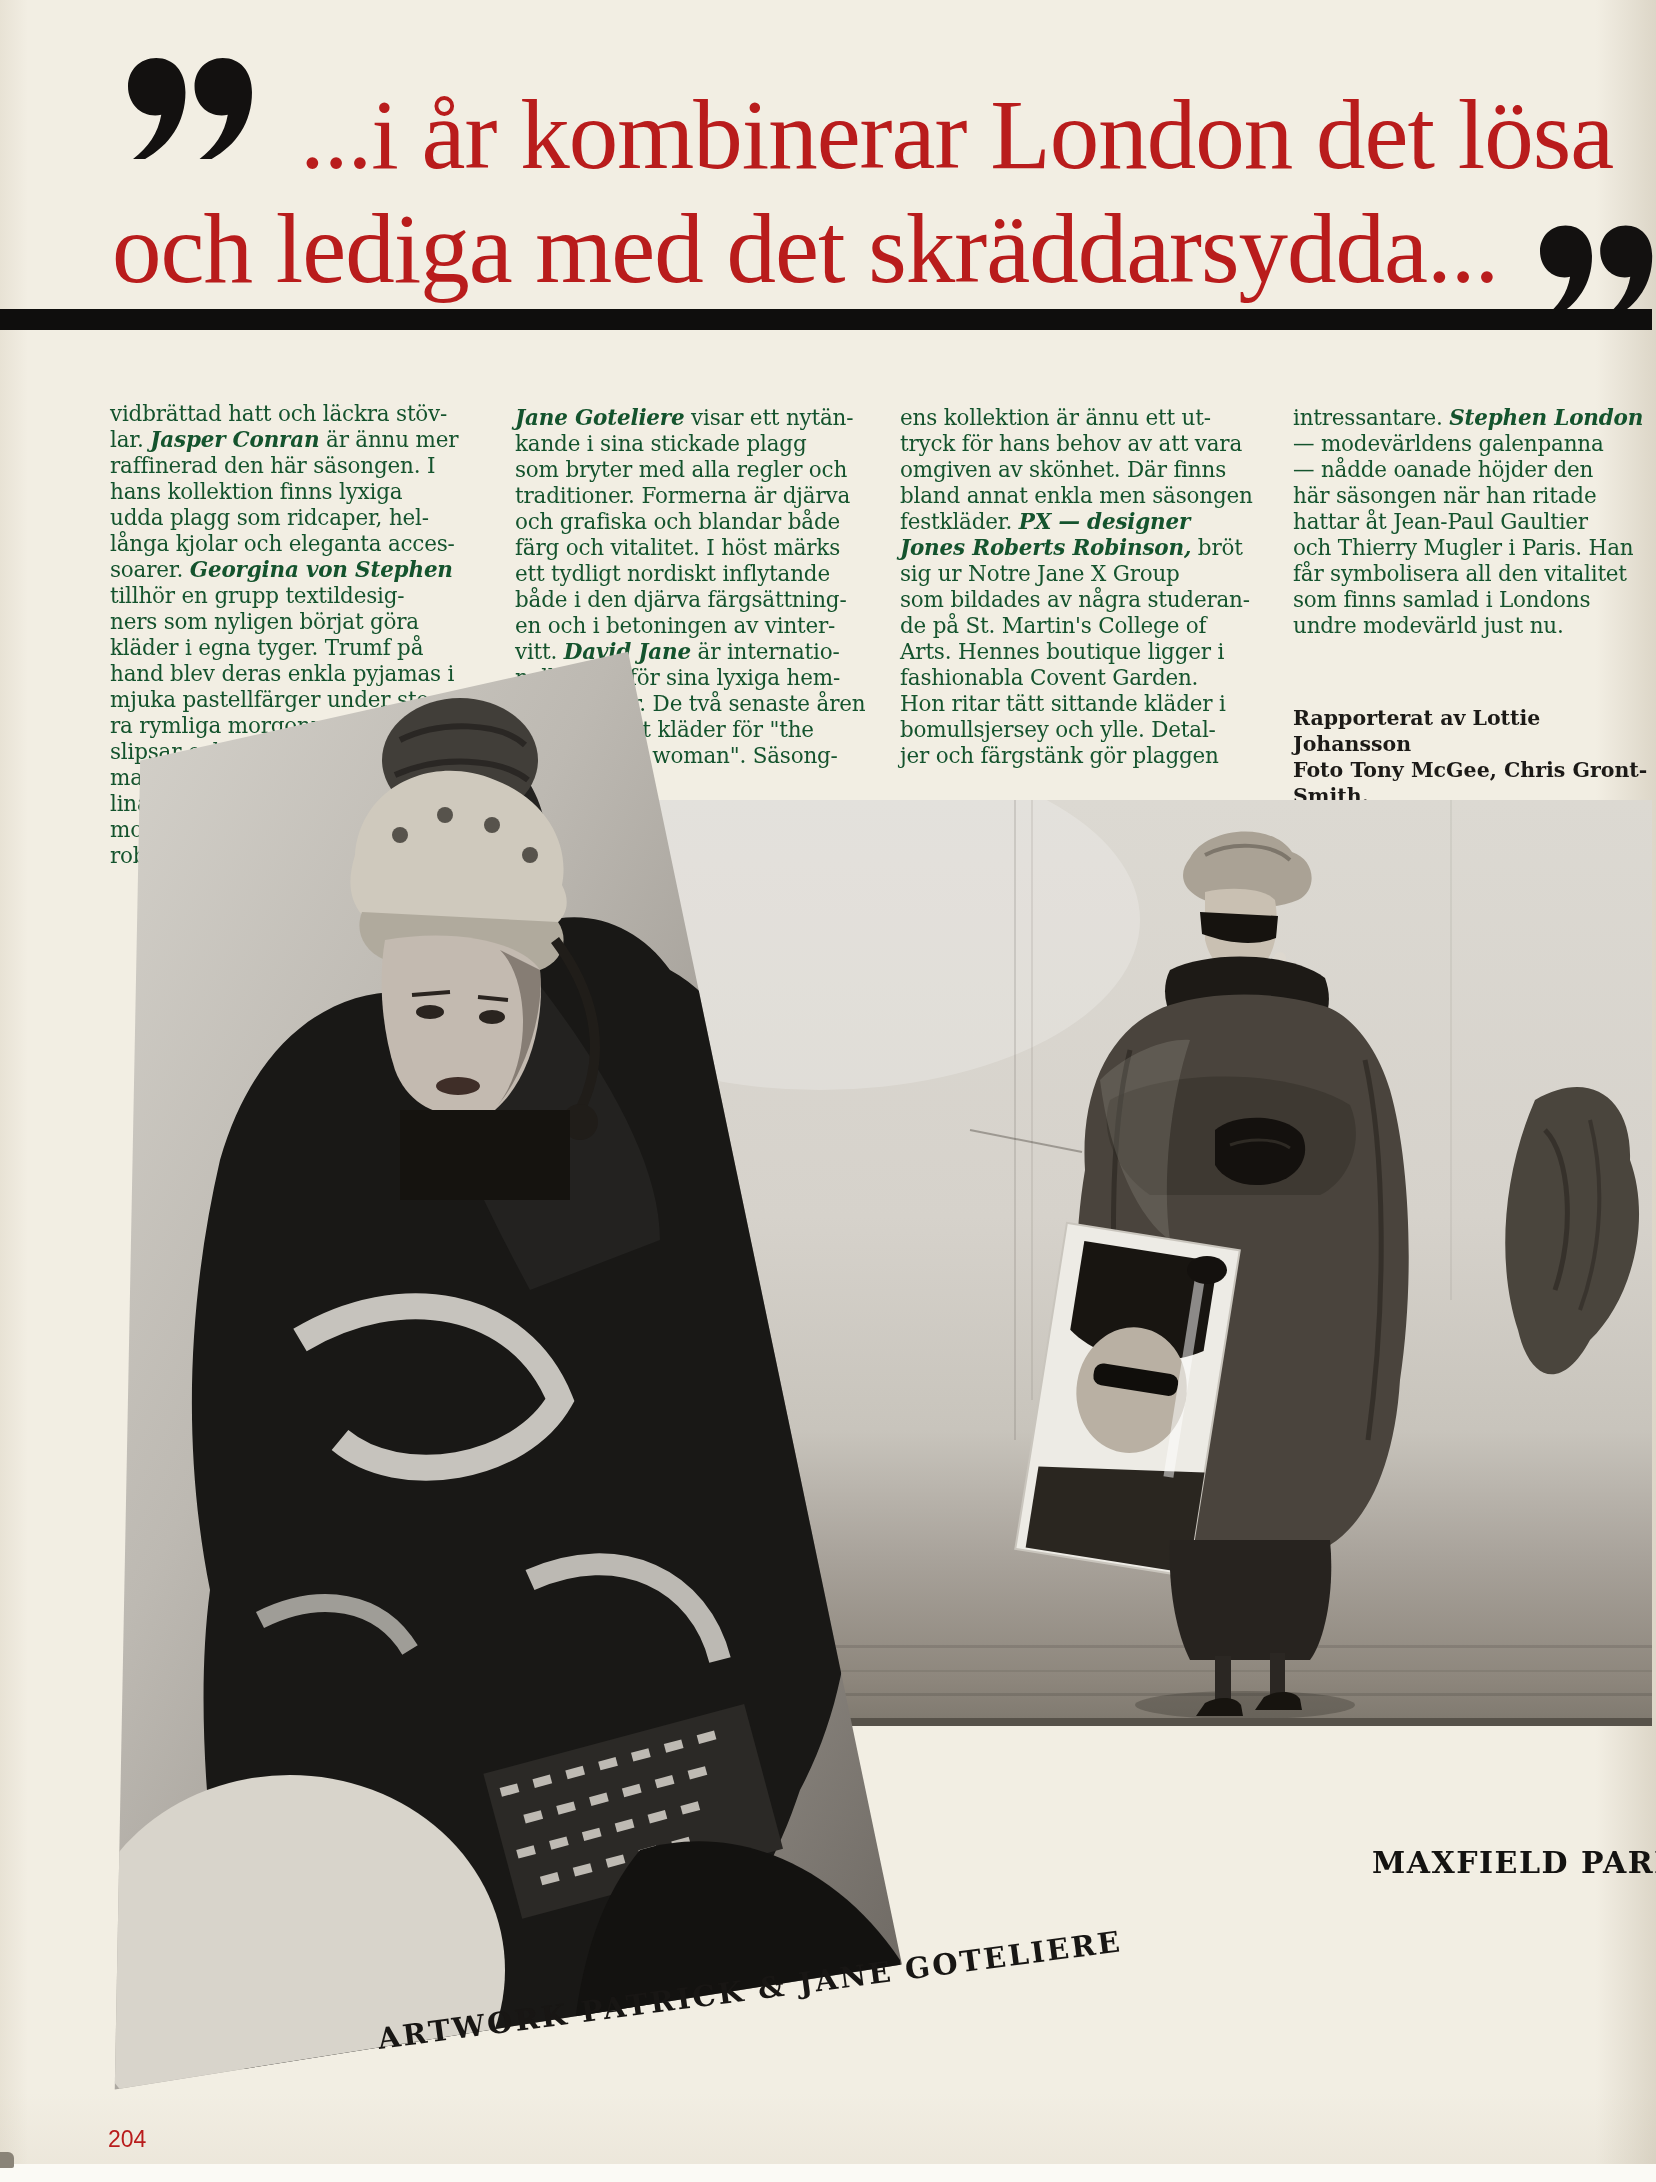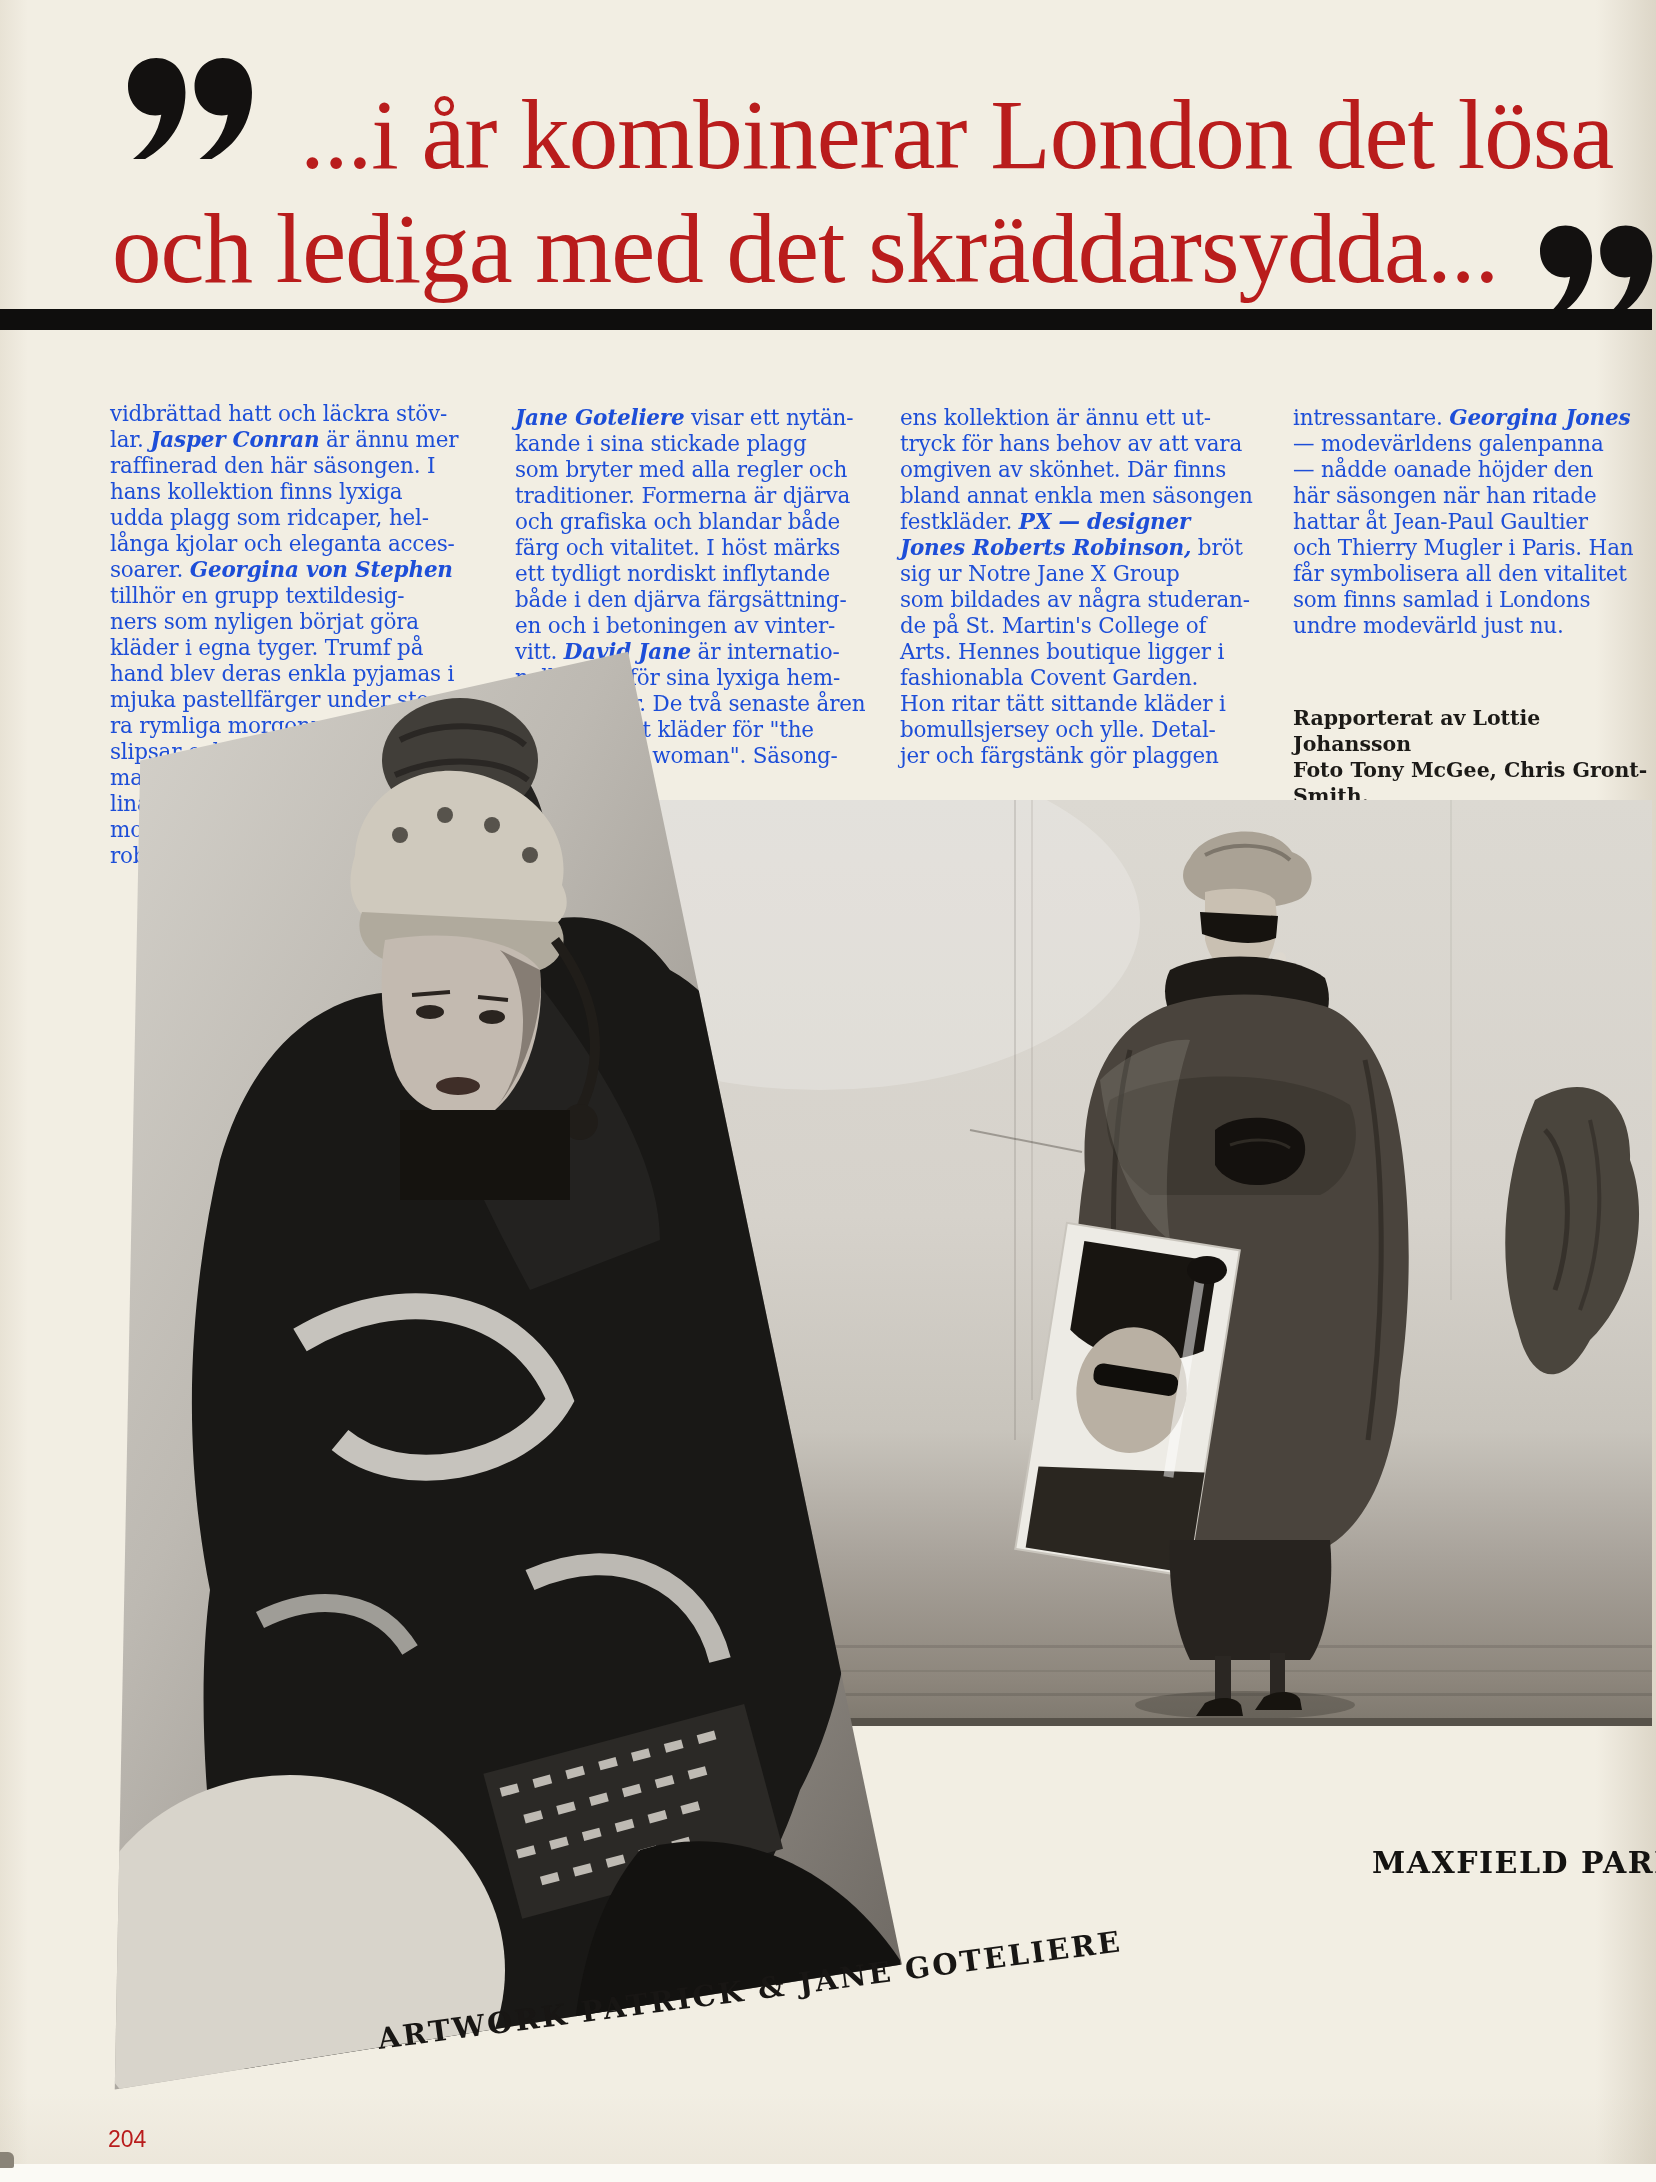"vidbrättad hatt och läckra stöv-" .col { color: #1d4ed8 -> #14532d }
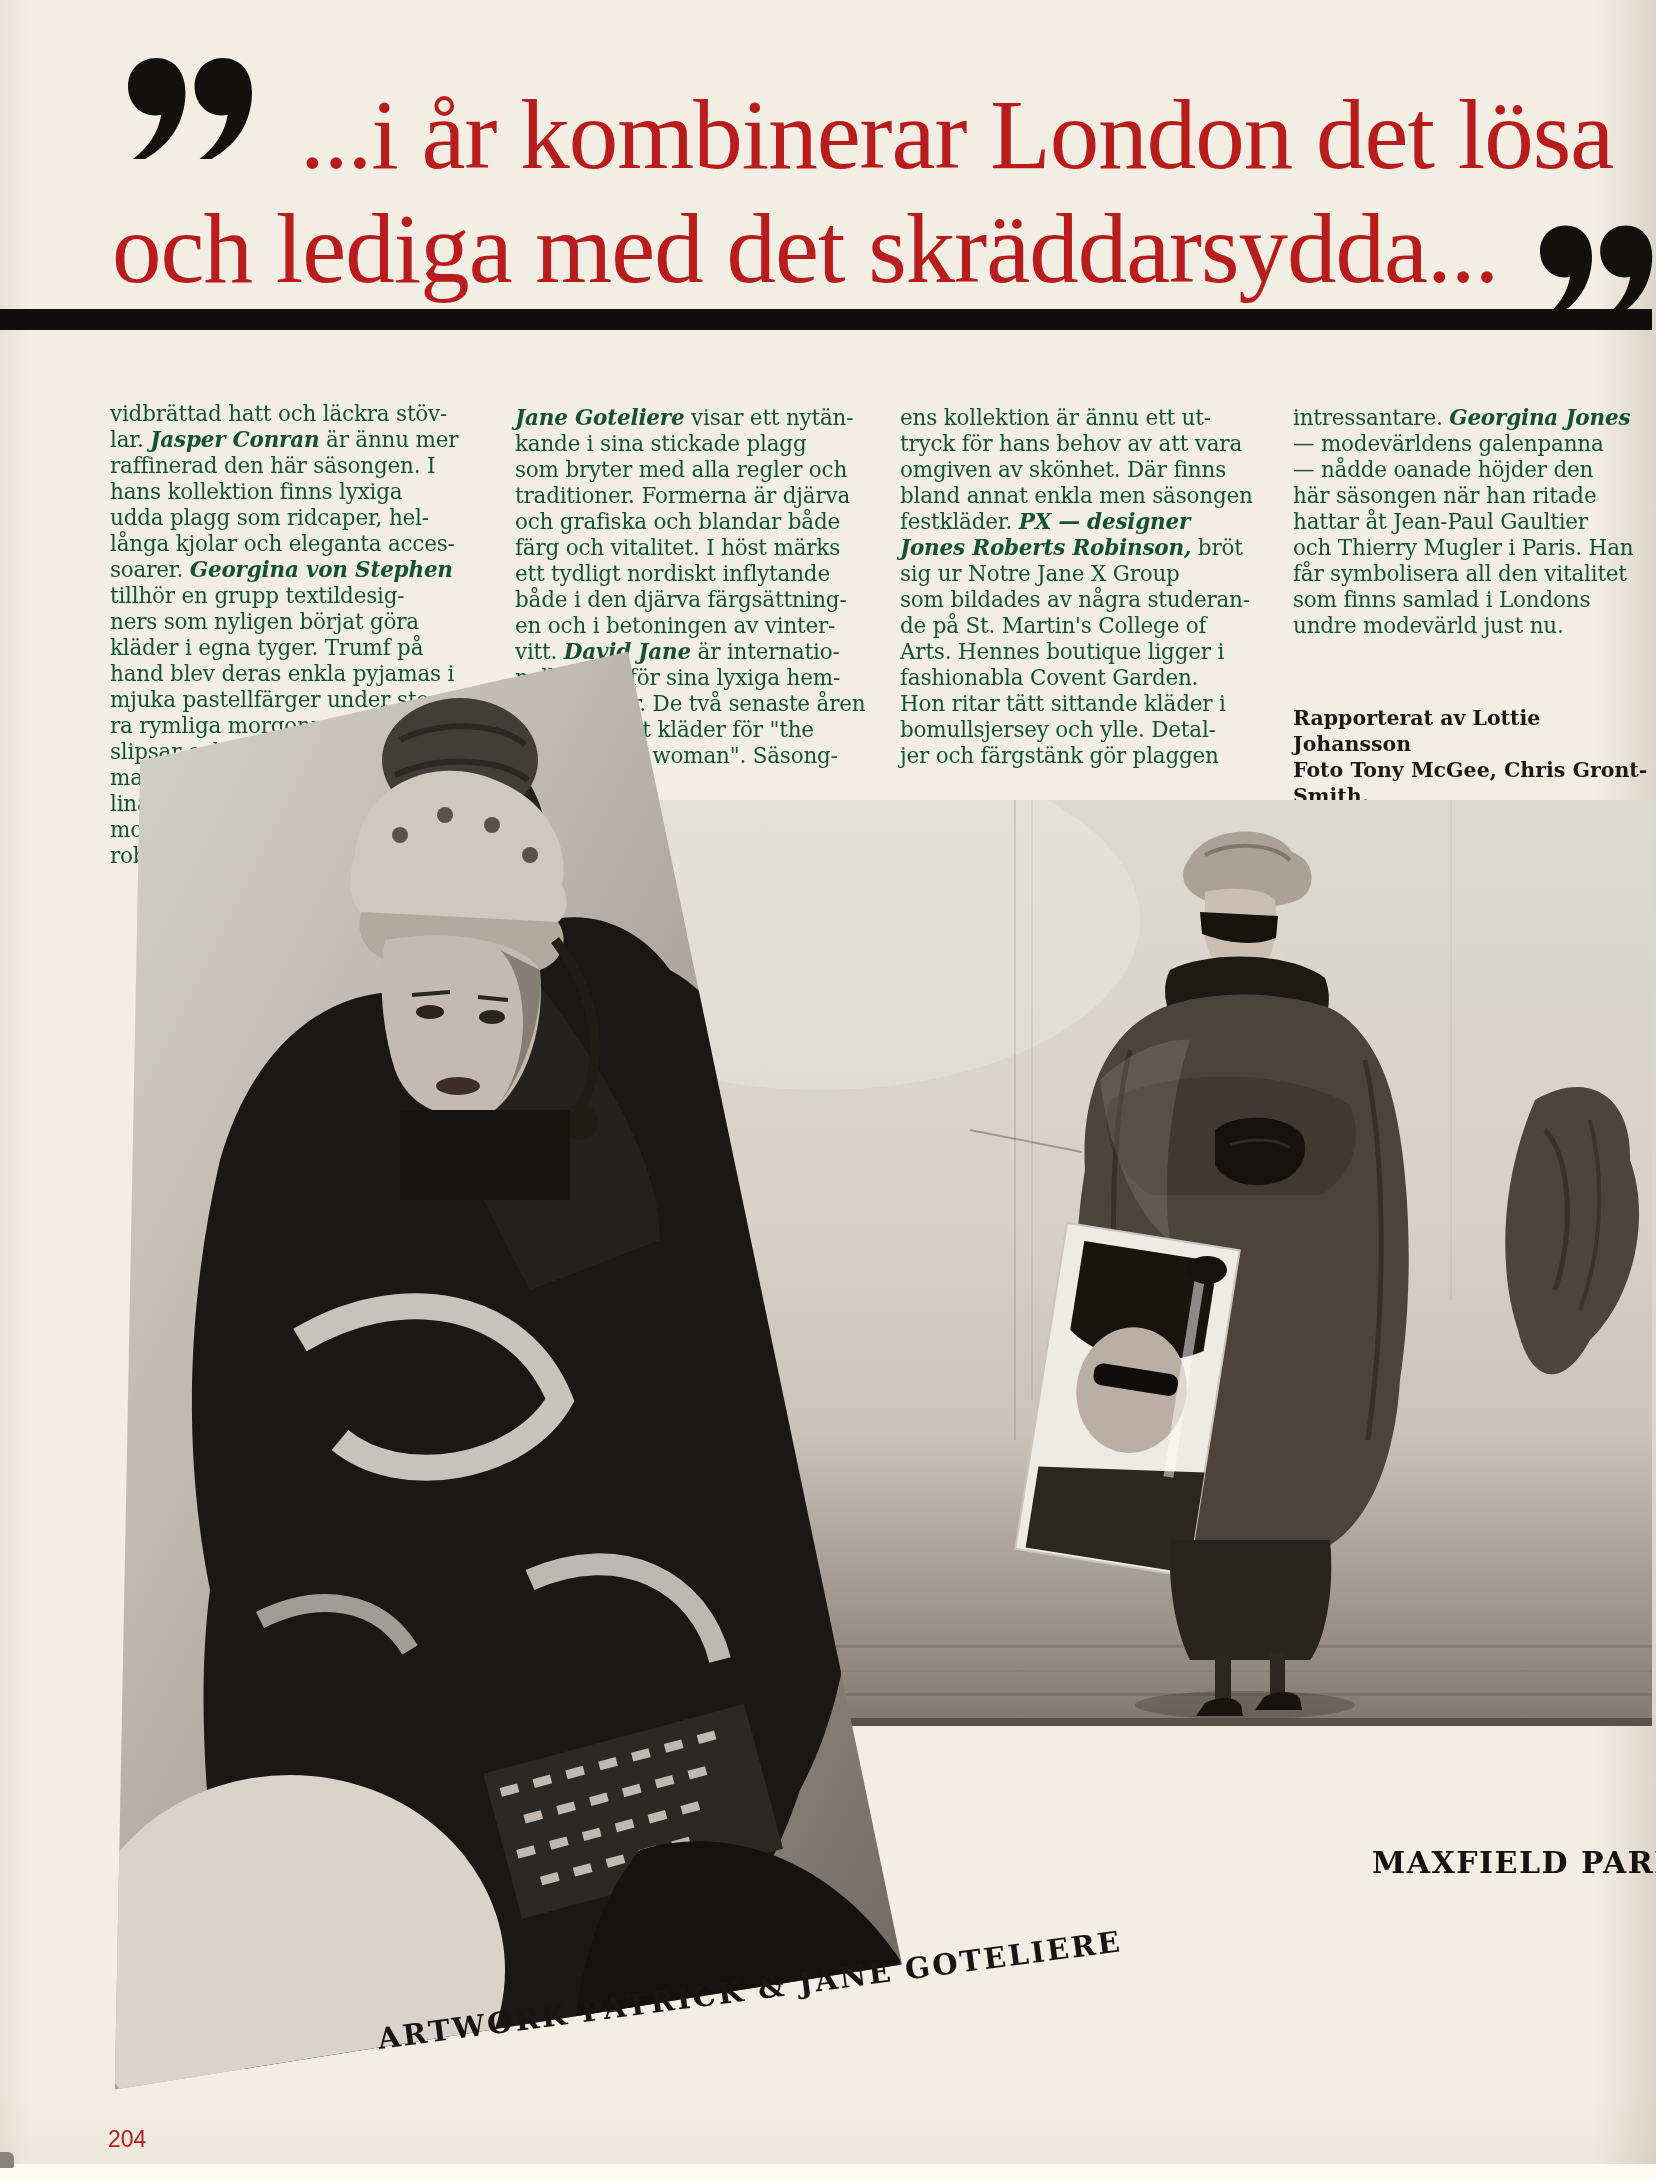"Georgina Jones" span.seg-em { text: Georgina Jones -> Stephen London }
